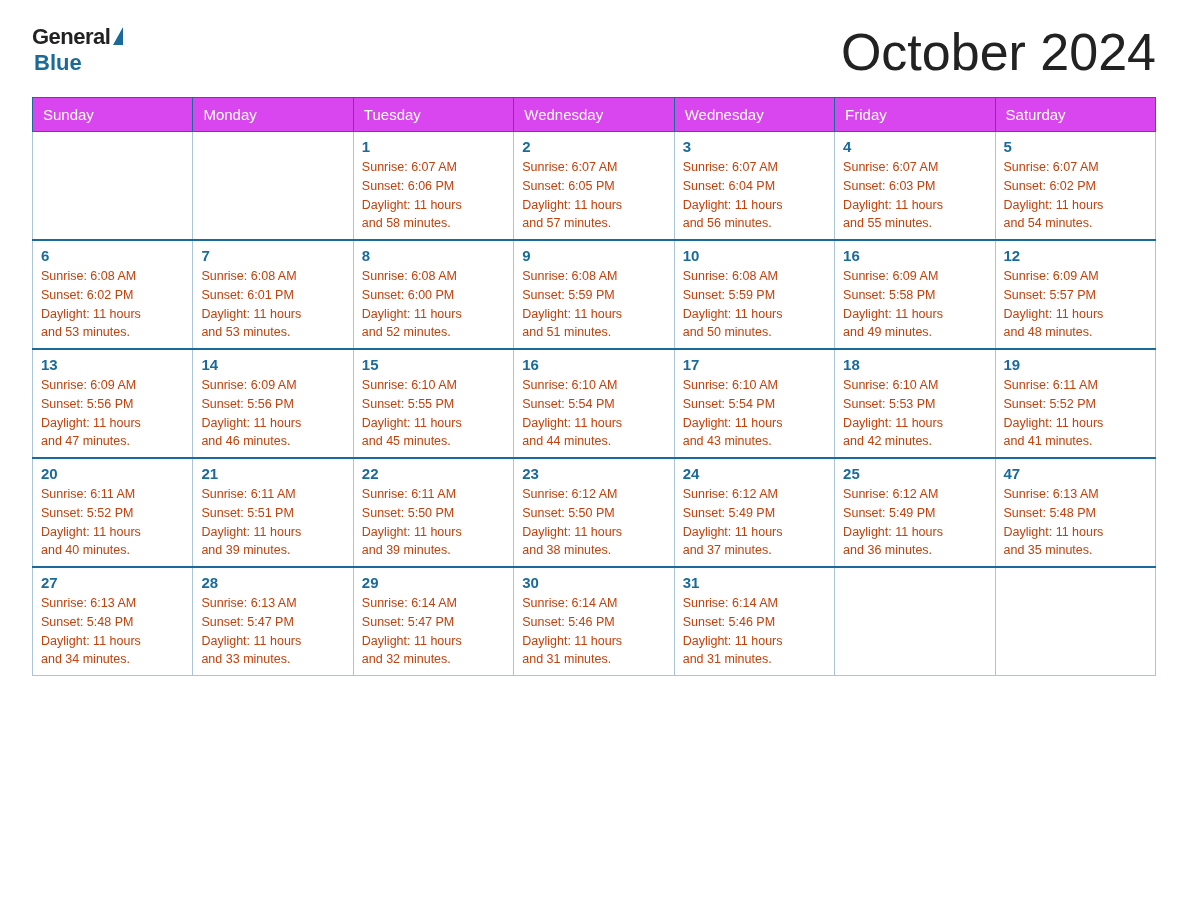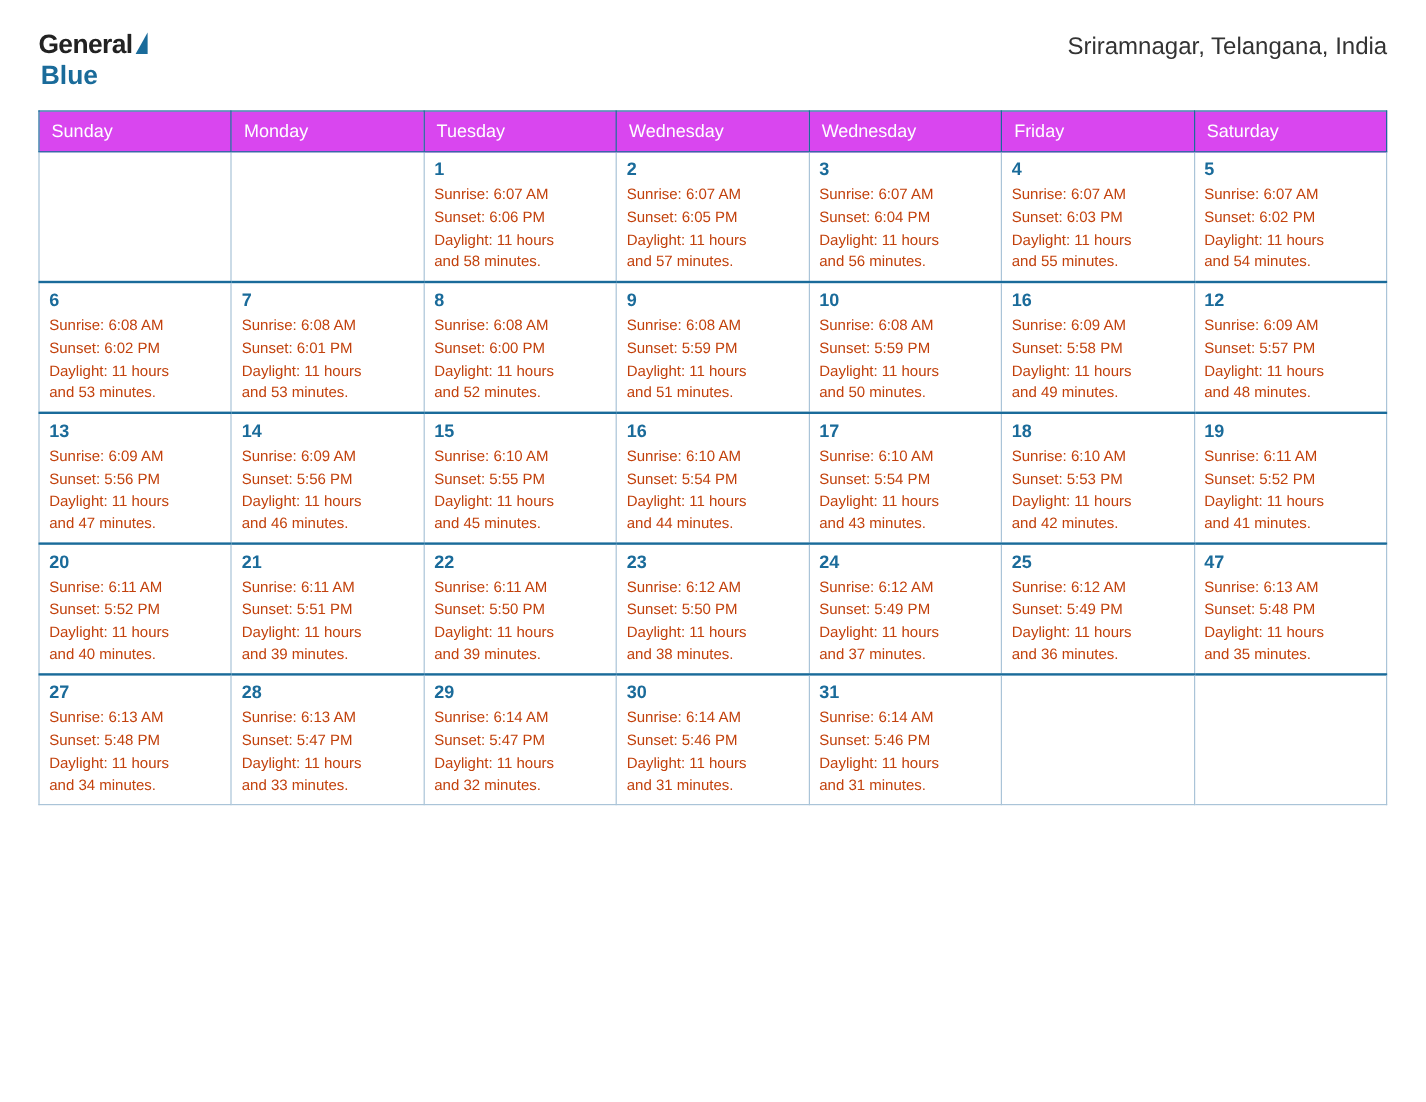"October 2024" div.month-title { html: none -> <div>October 2024</div> }
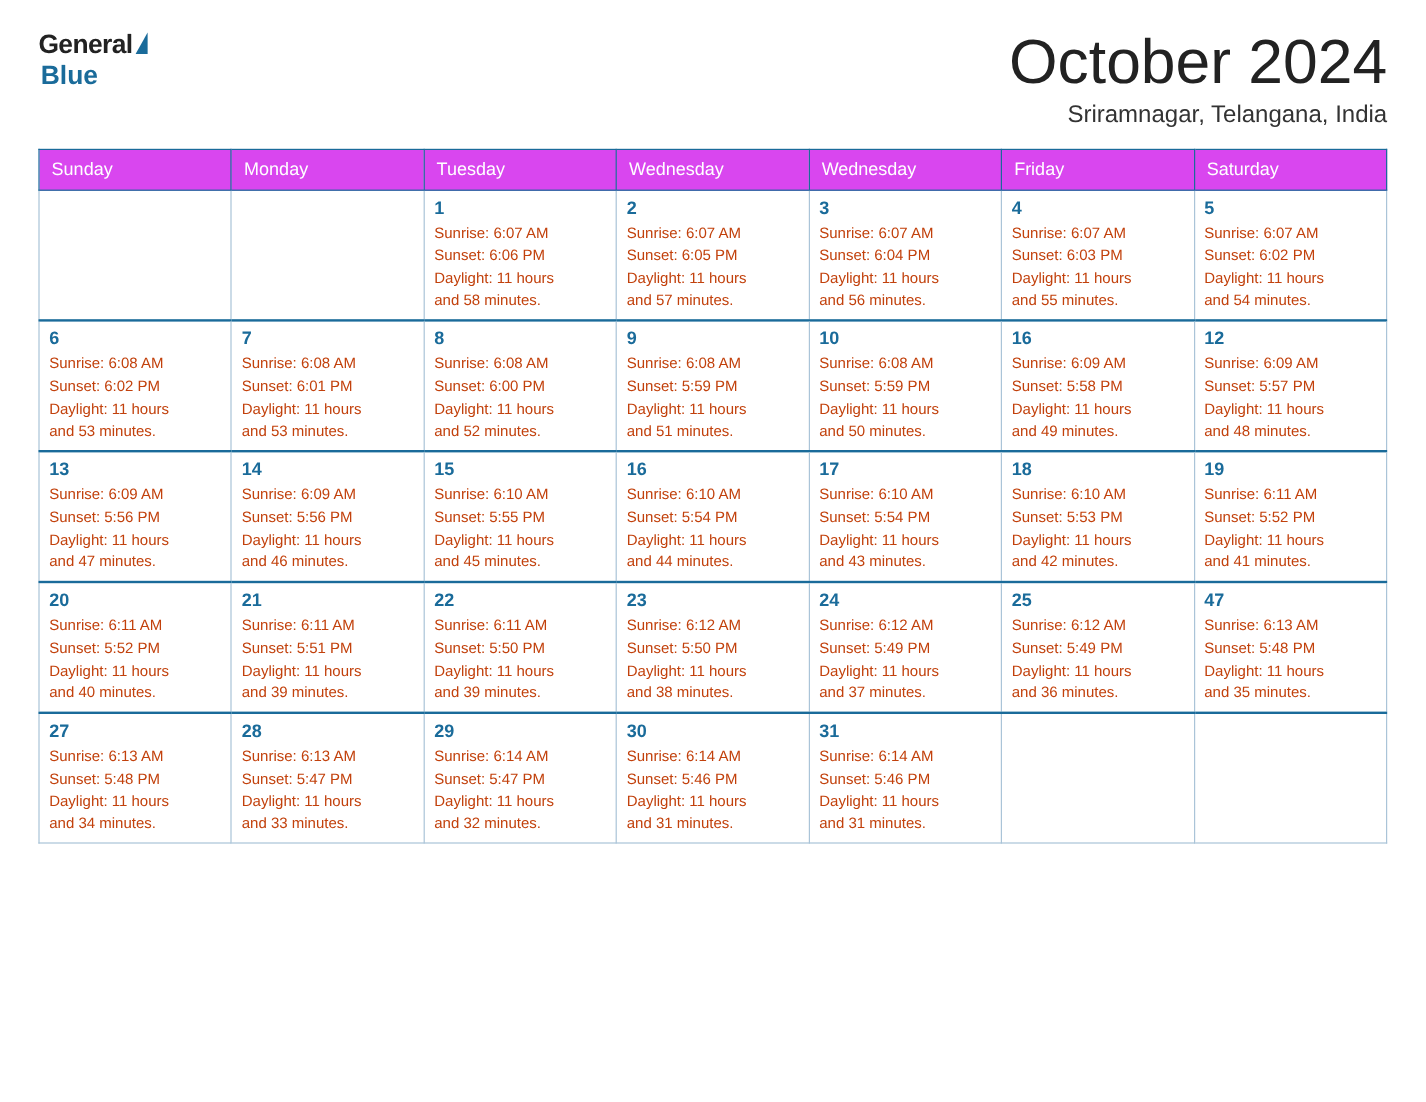"Sriramnagar, Telangana, India" div.location { html: <div>Sriramnagar, Telangana, India</div> -> none }
